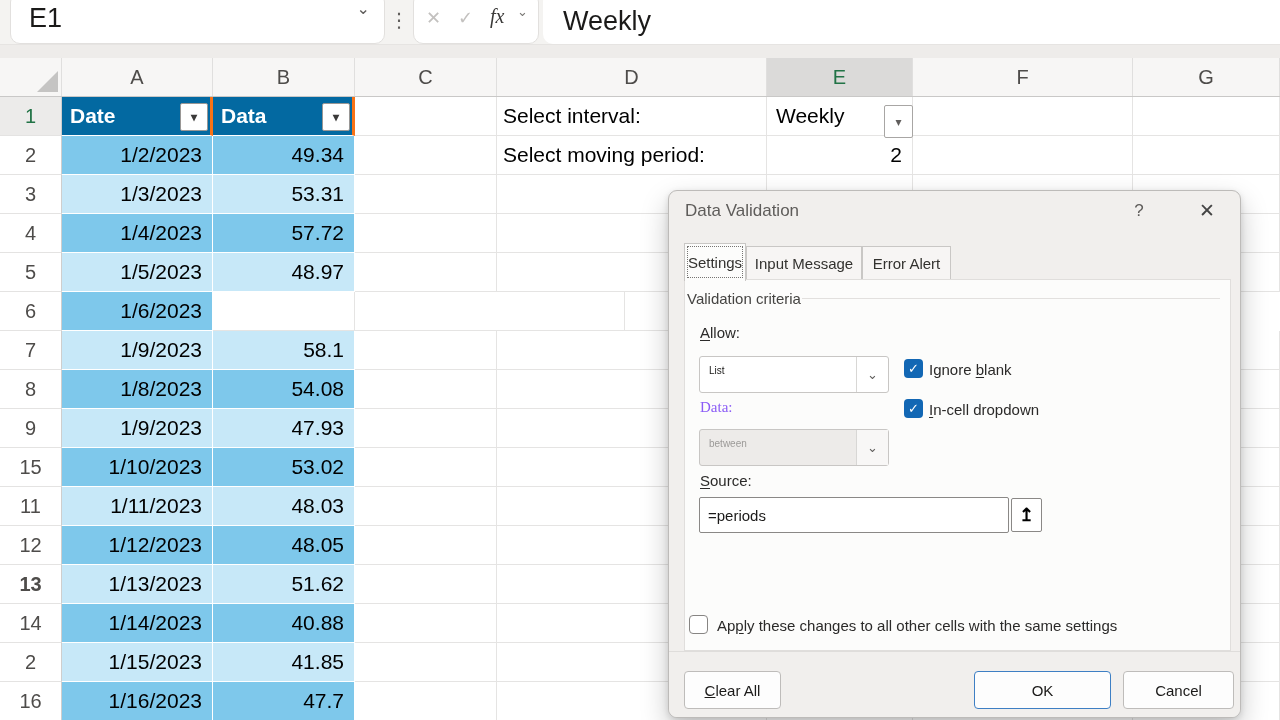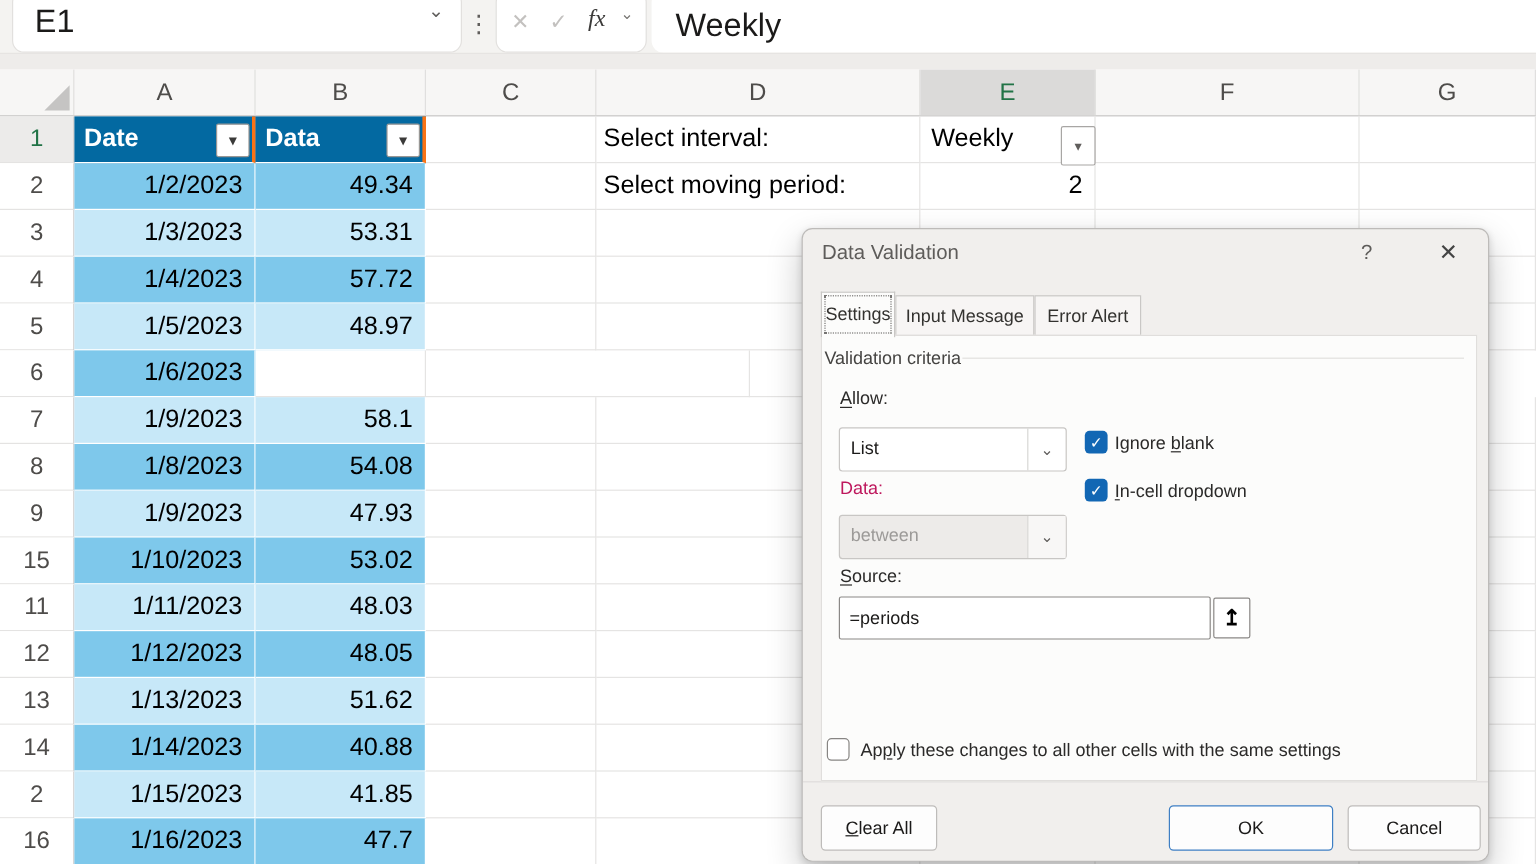"List" .combo .cval { font-size: 15px -> 10px }
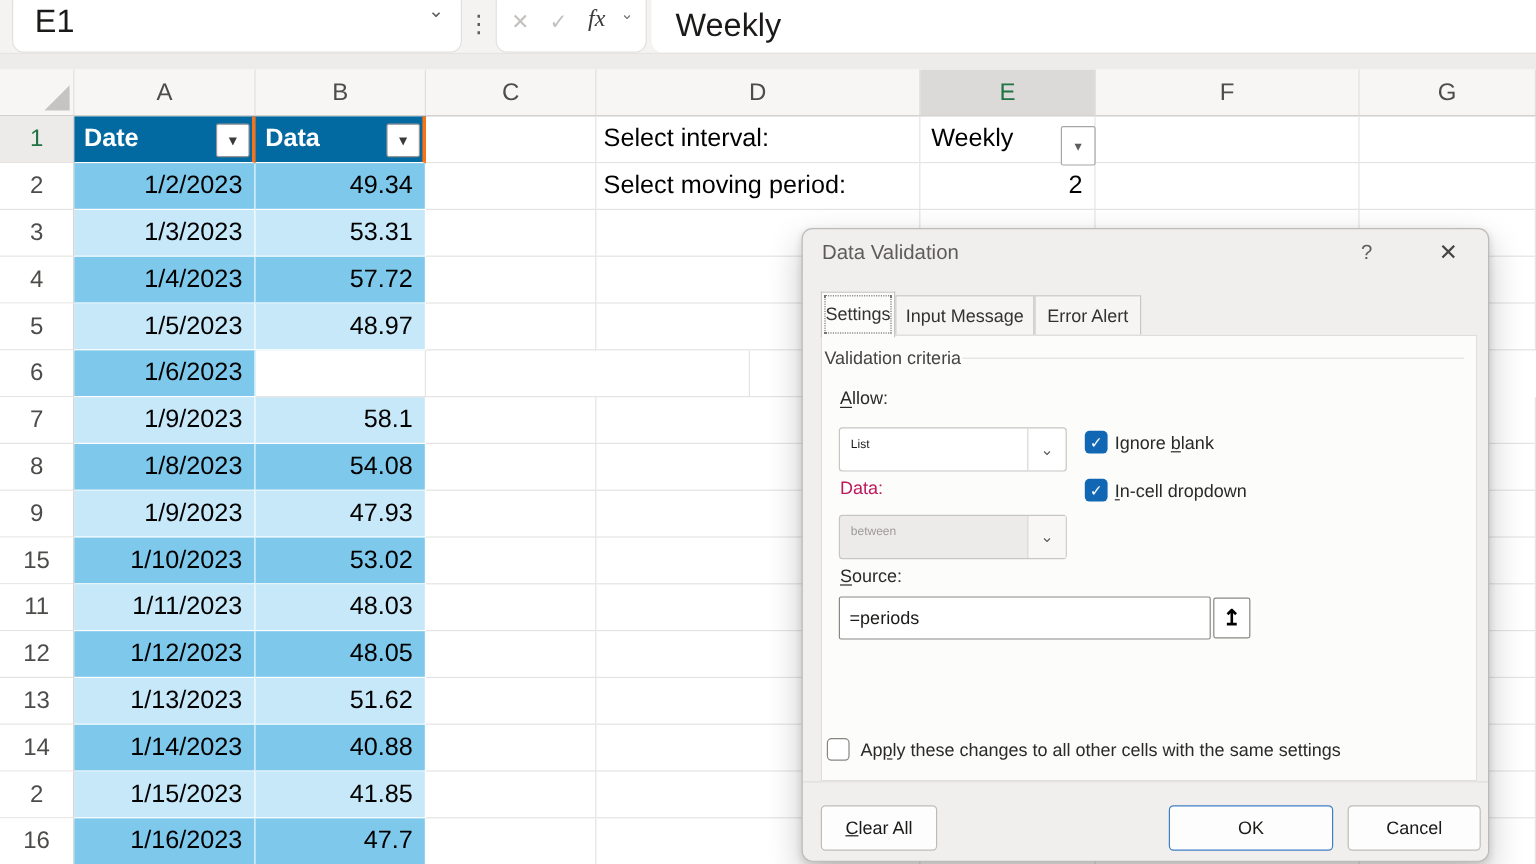"Data:" .flabel.gray { color: #be185d -> #8b5cf6; font-family: none -> Liberation Serif, serif }
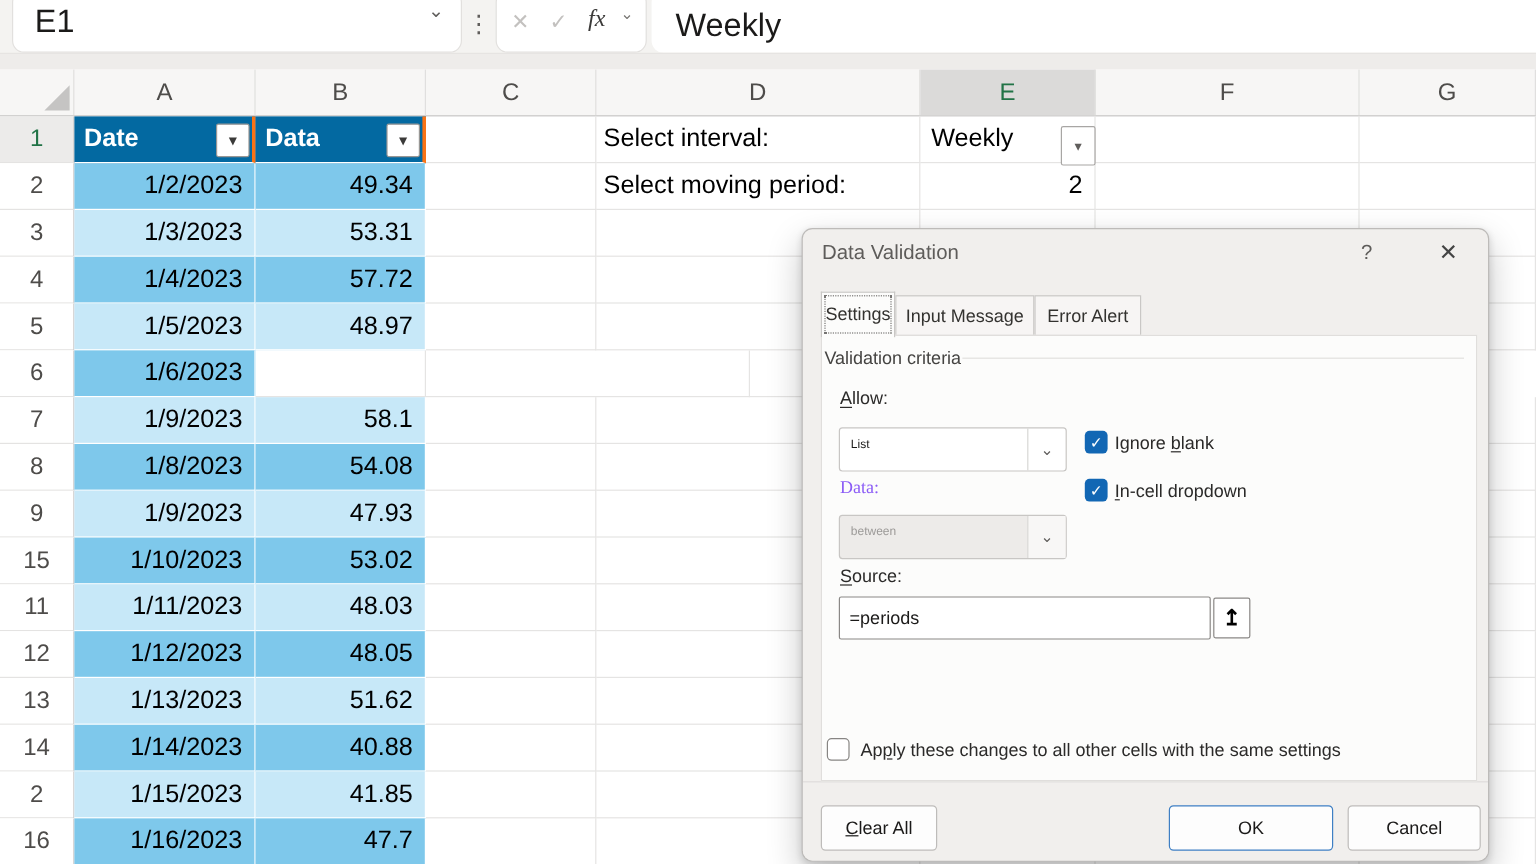"13" div.gut { font-weight: none -> bold }
